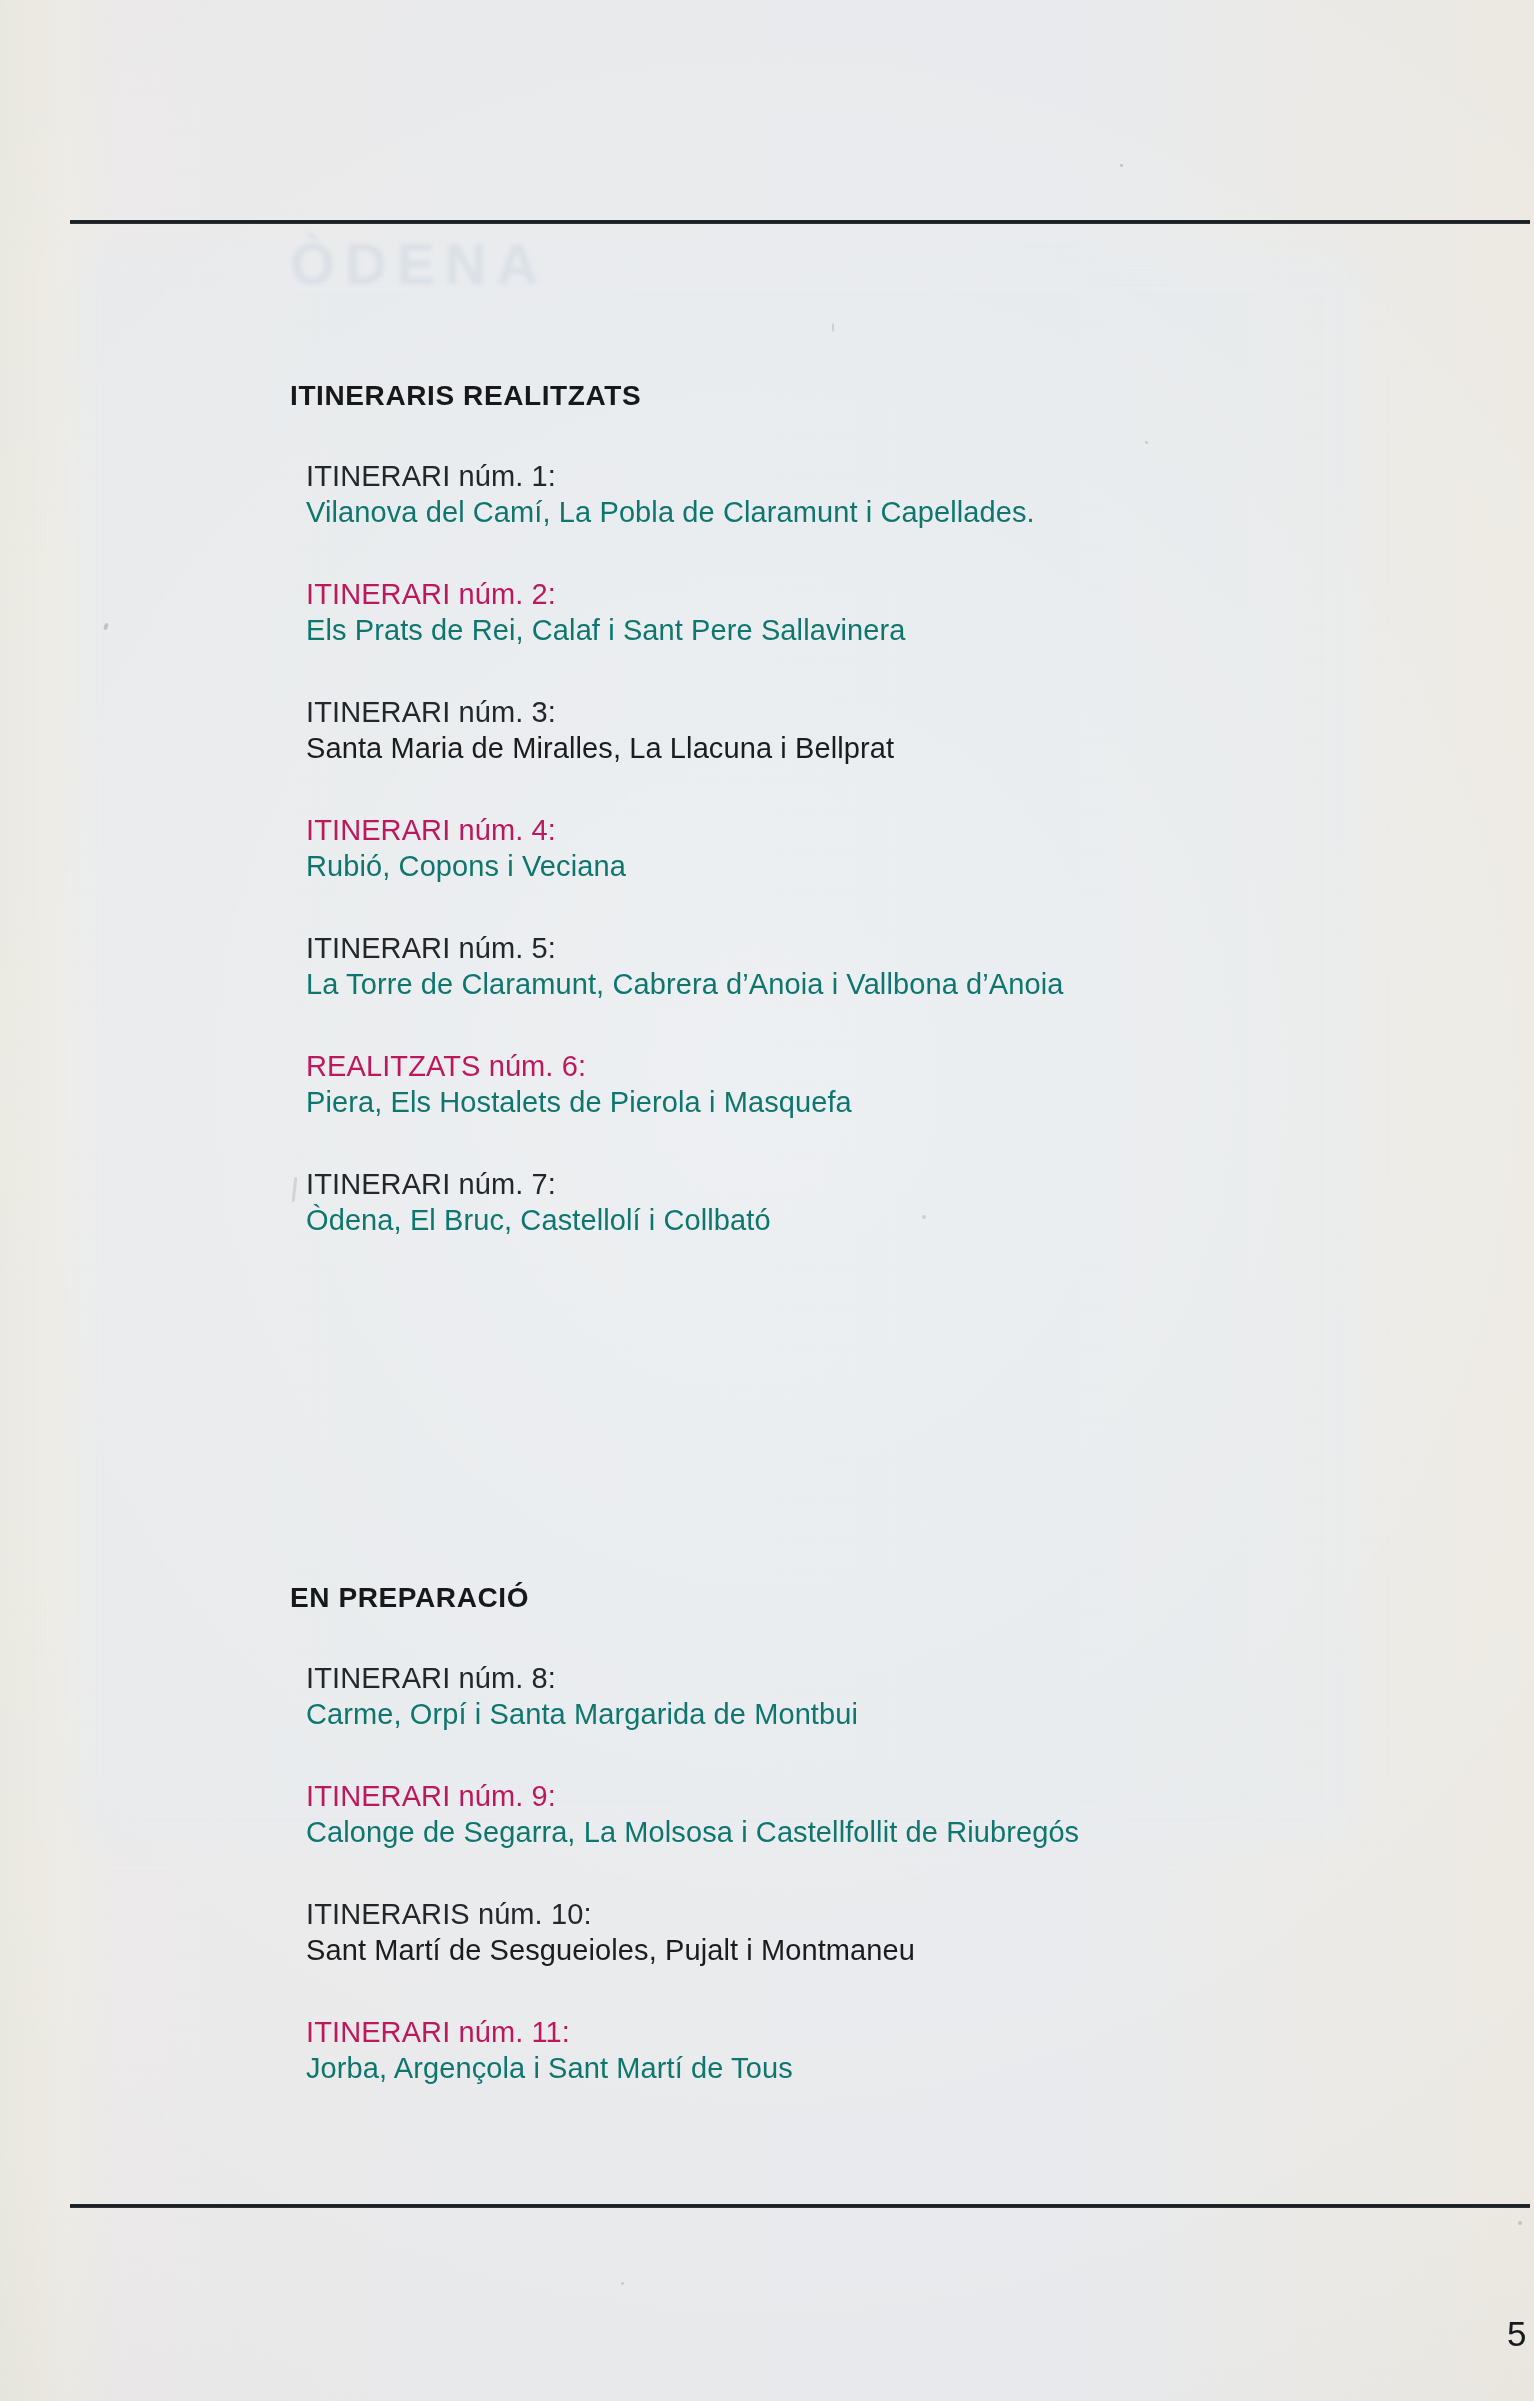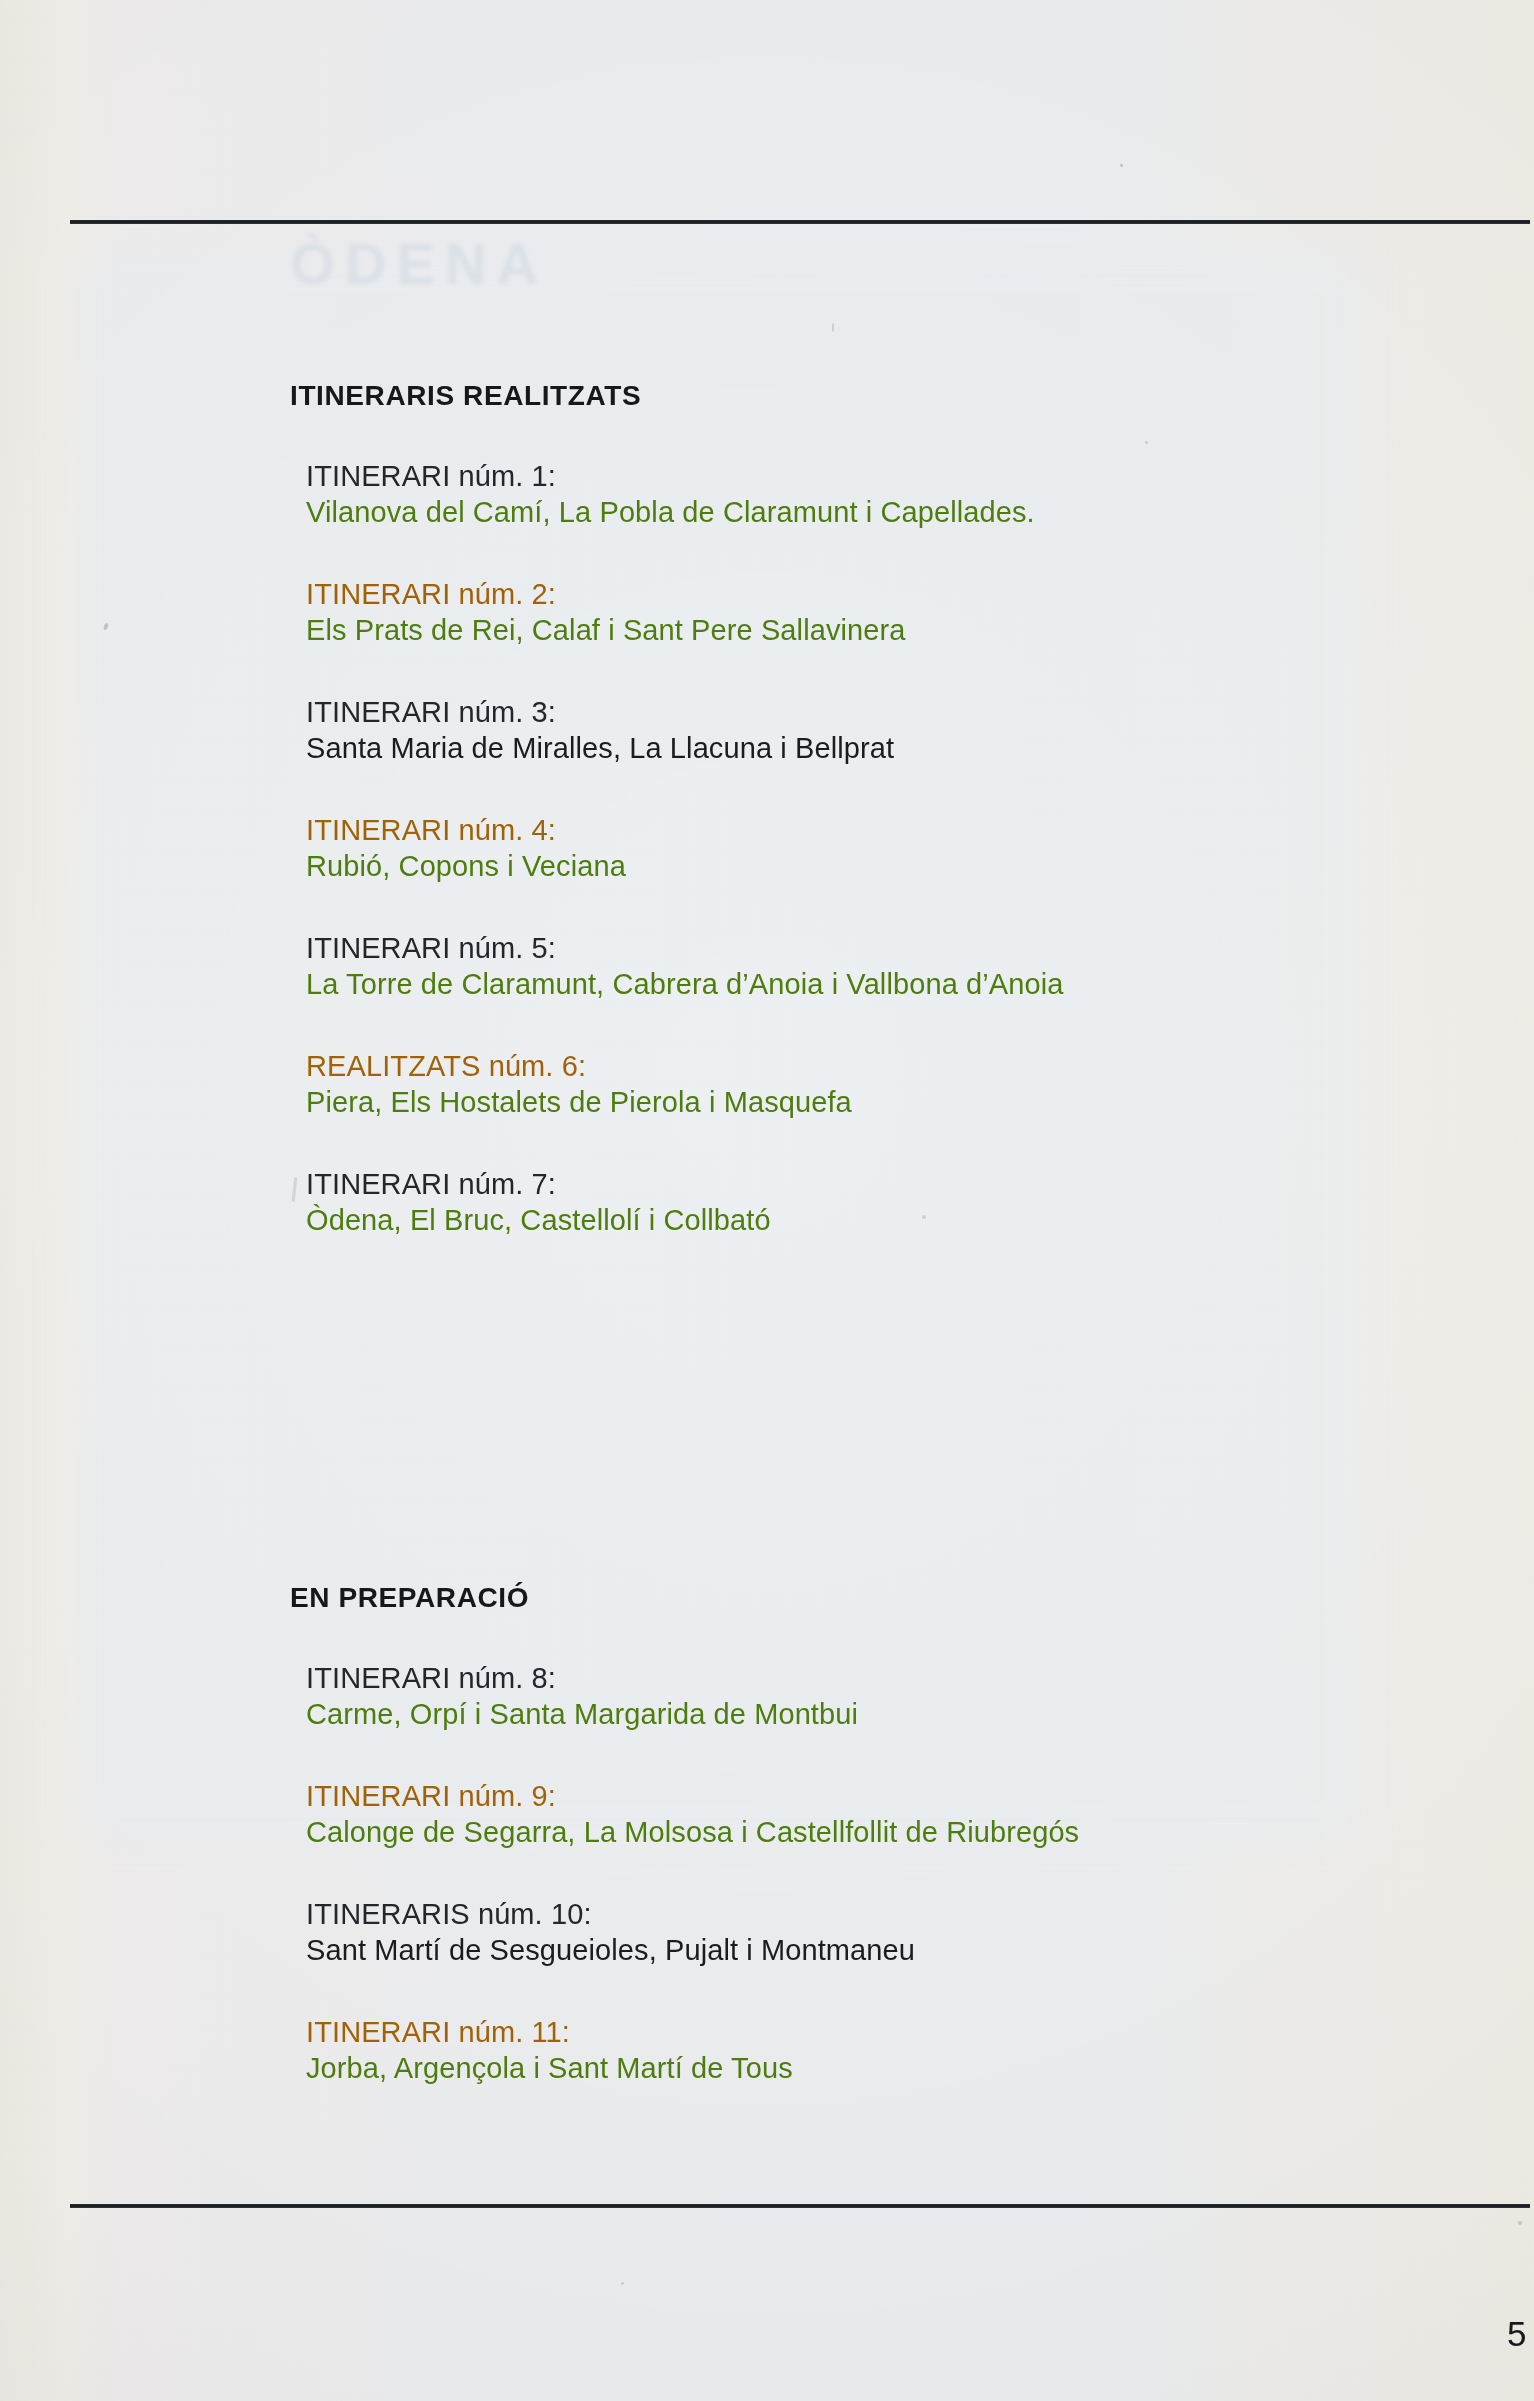"Vilanova del Camí, La Pobla" .entry-places { color: #4d7c0f -> #0f766e }
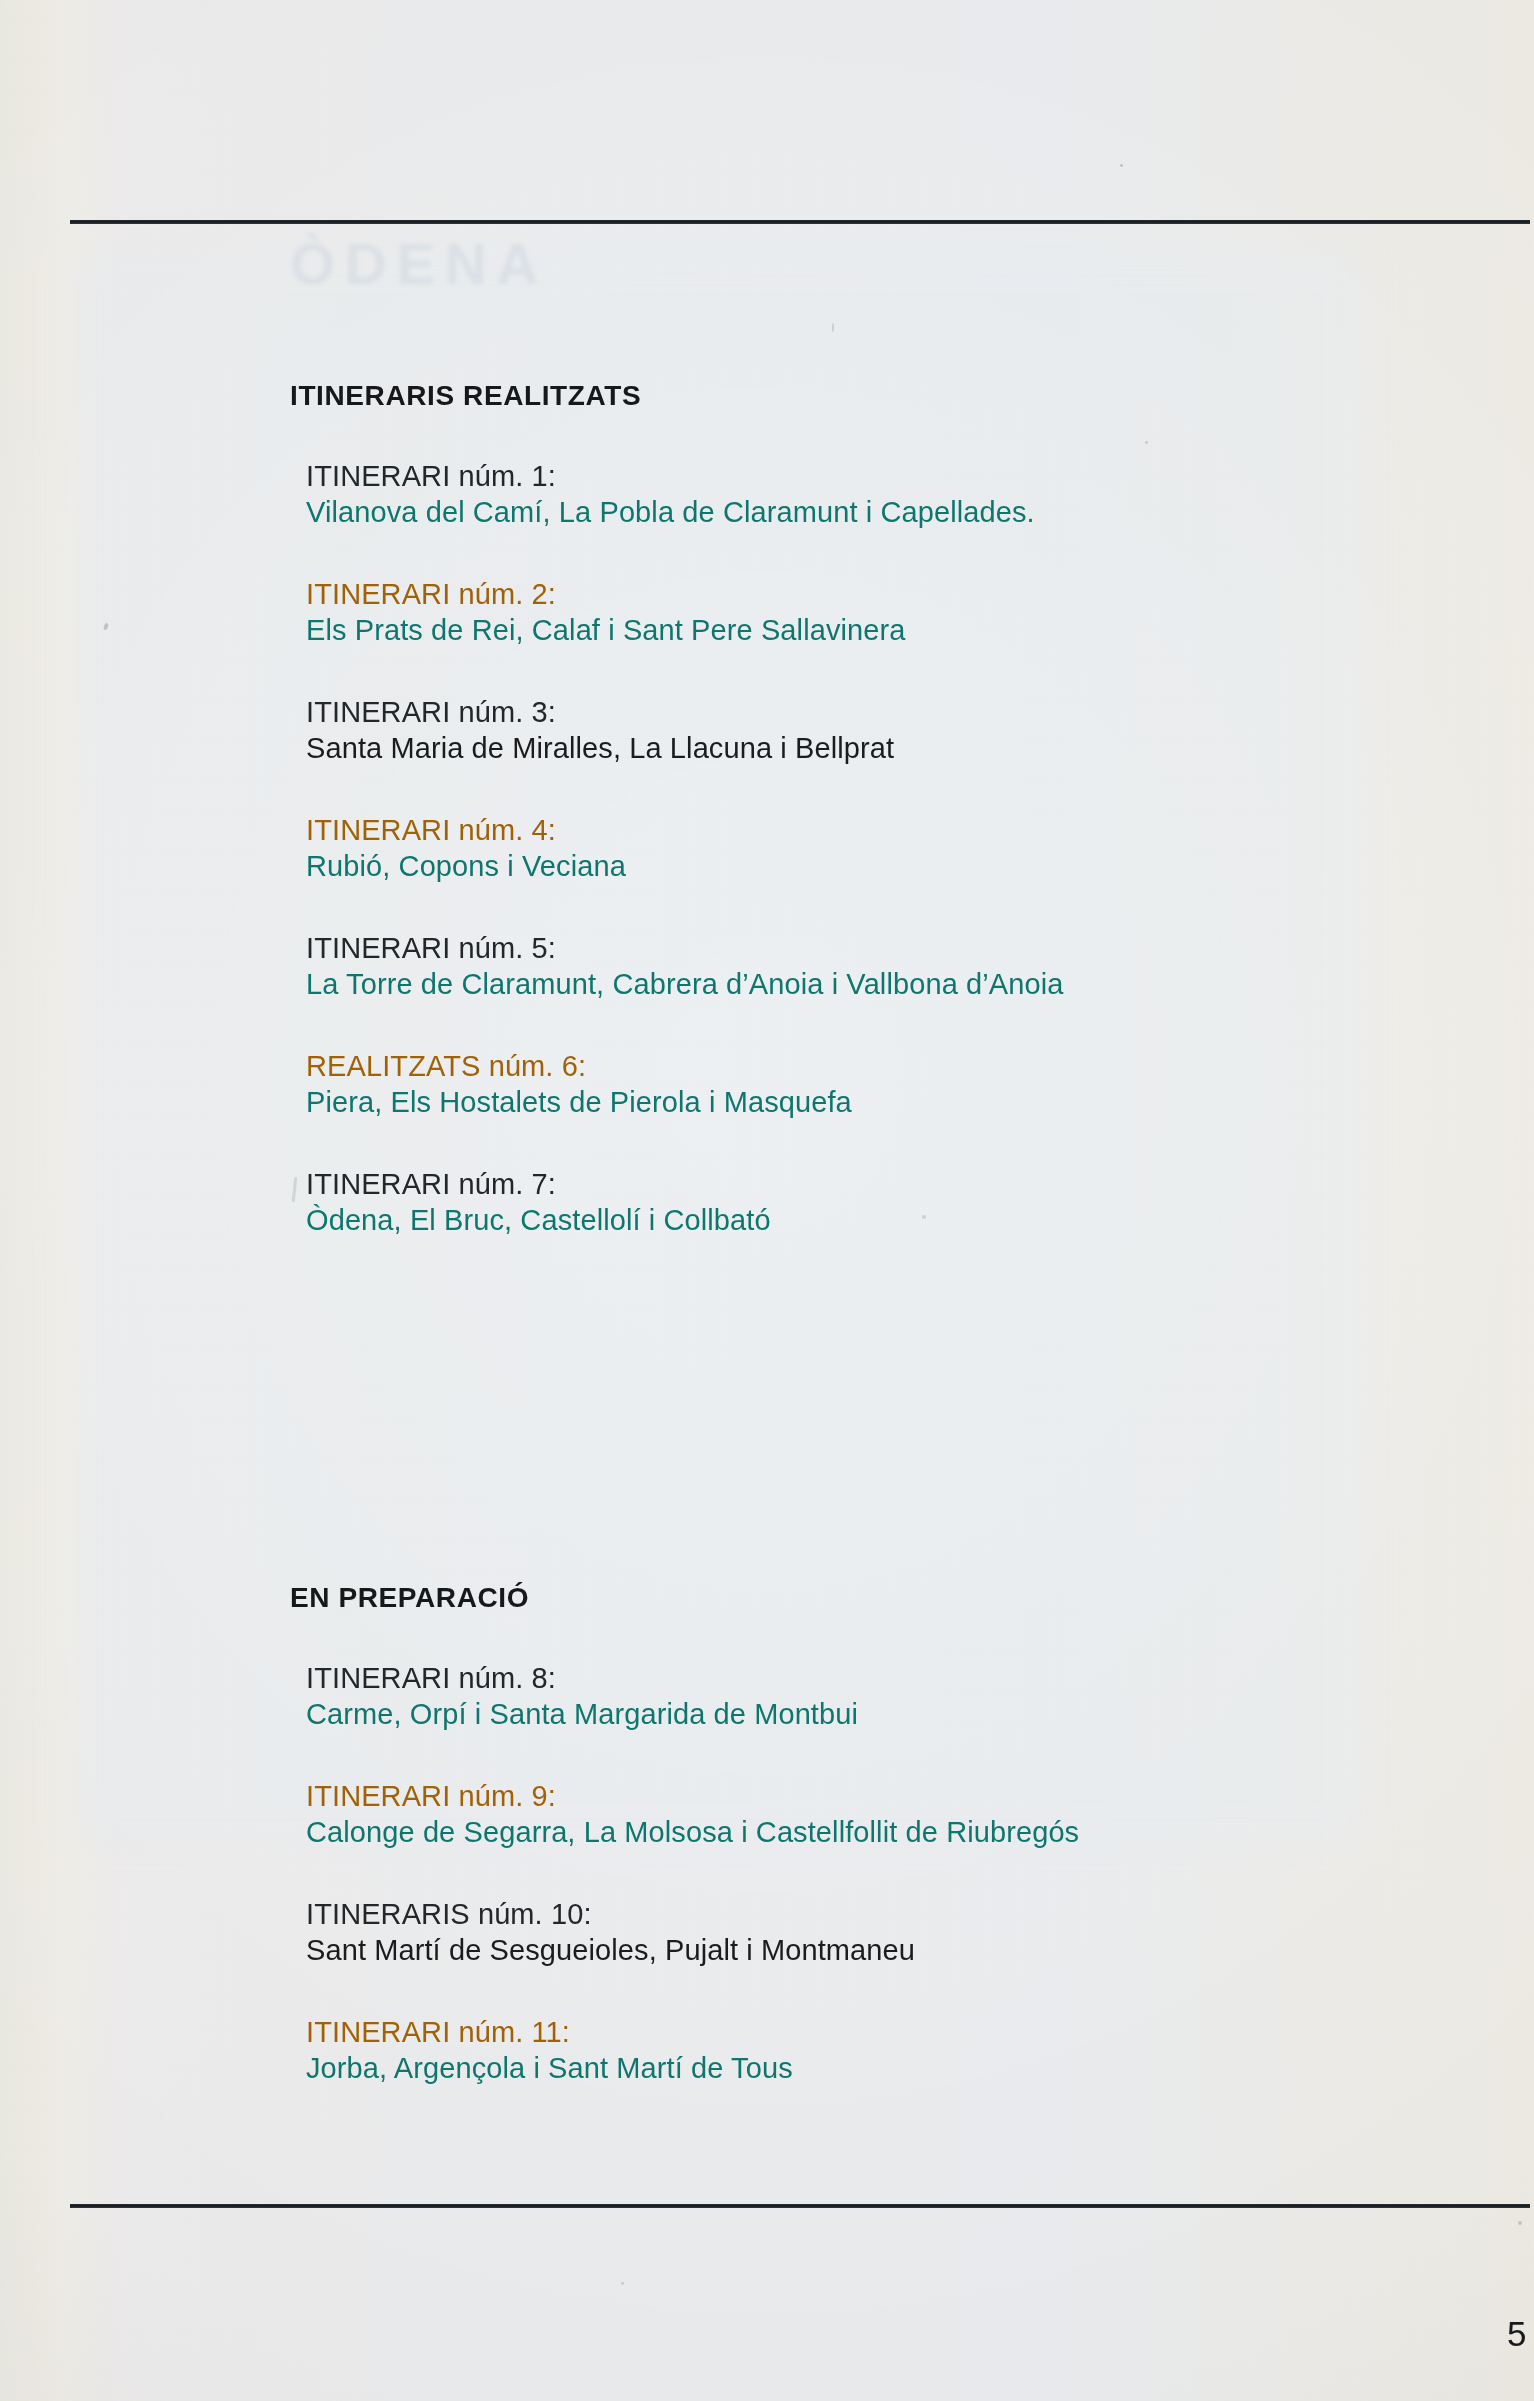"ITINERARI núm. 2:" .entry-label { color: #a16207 -> #be185d }
